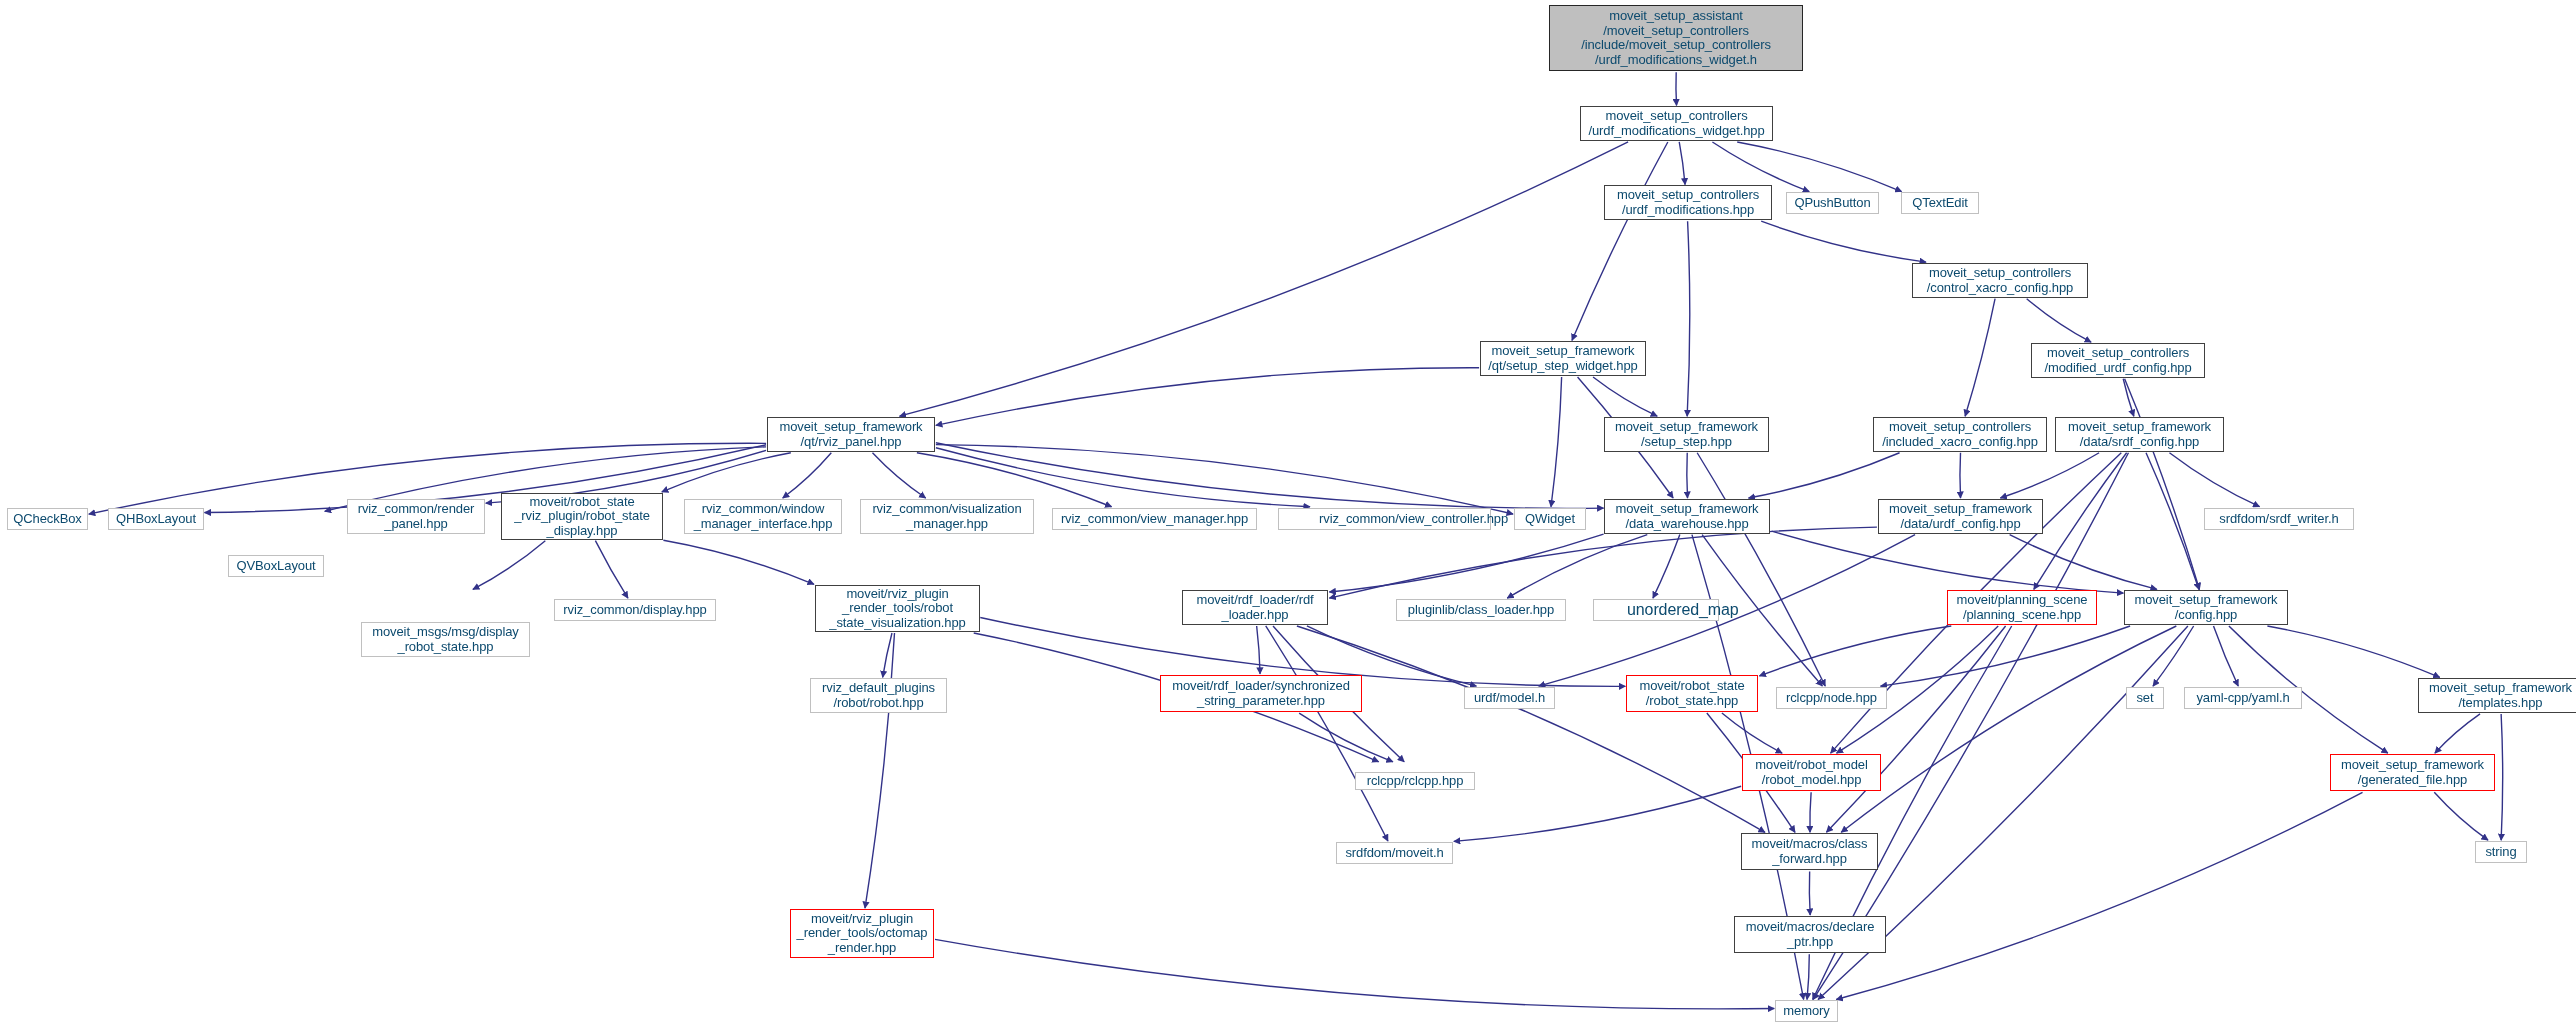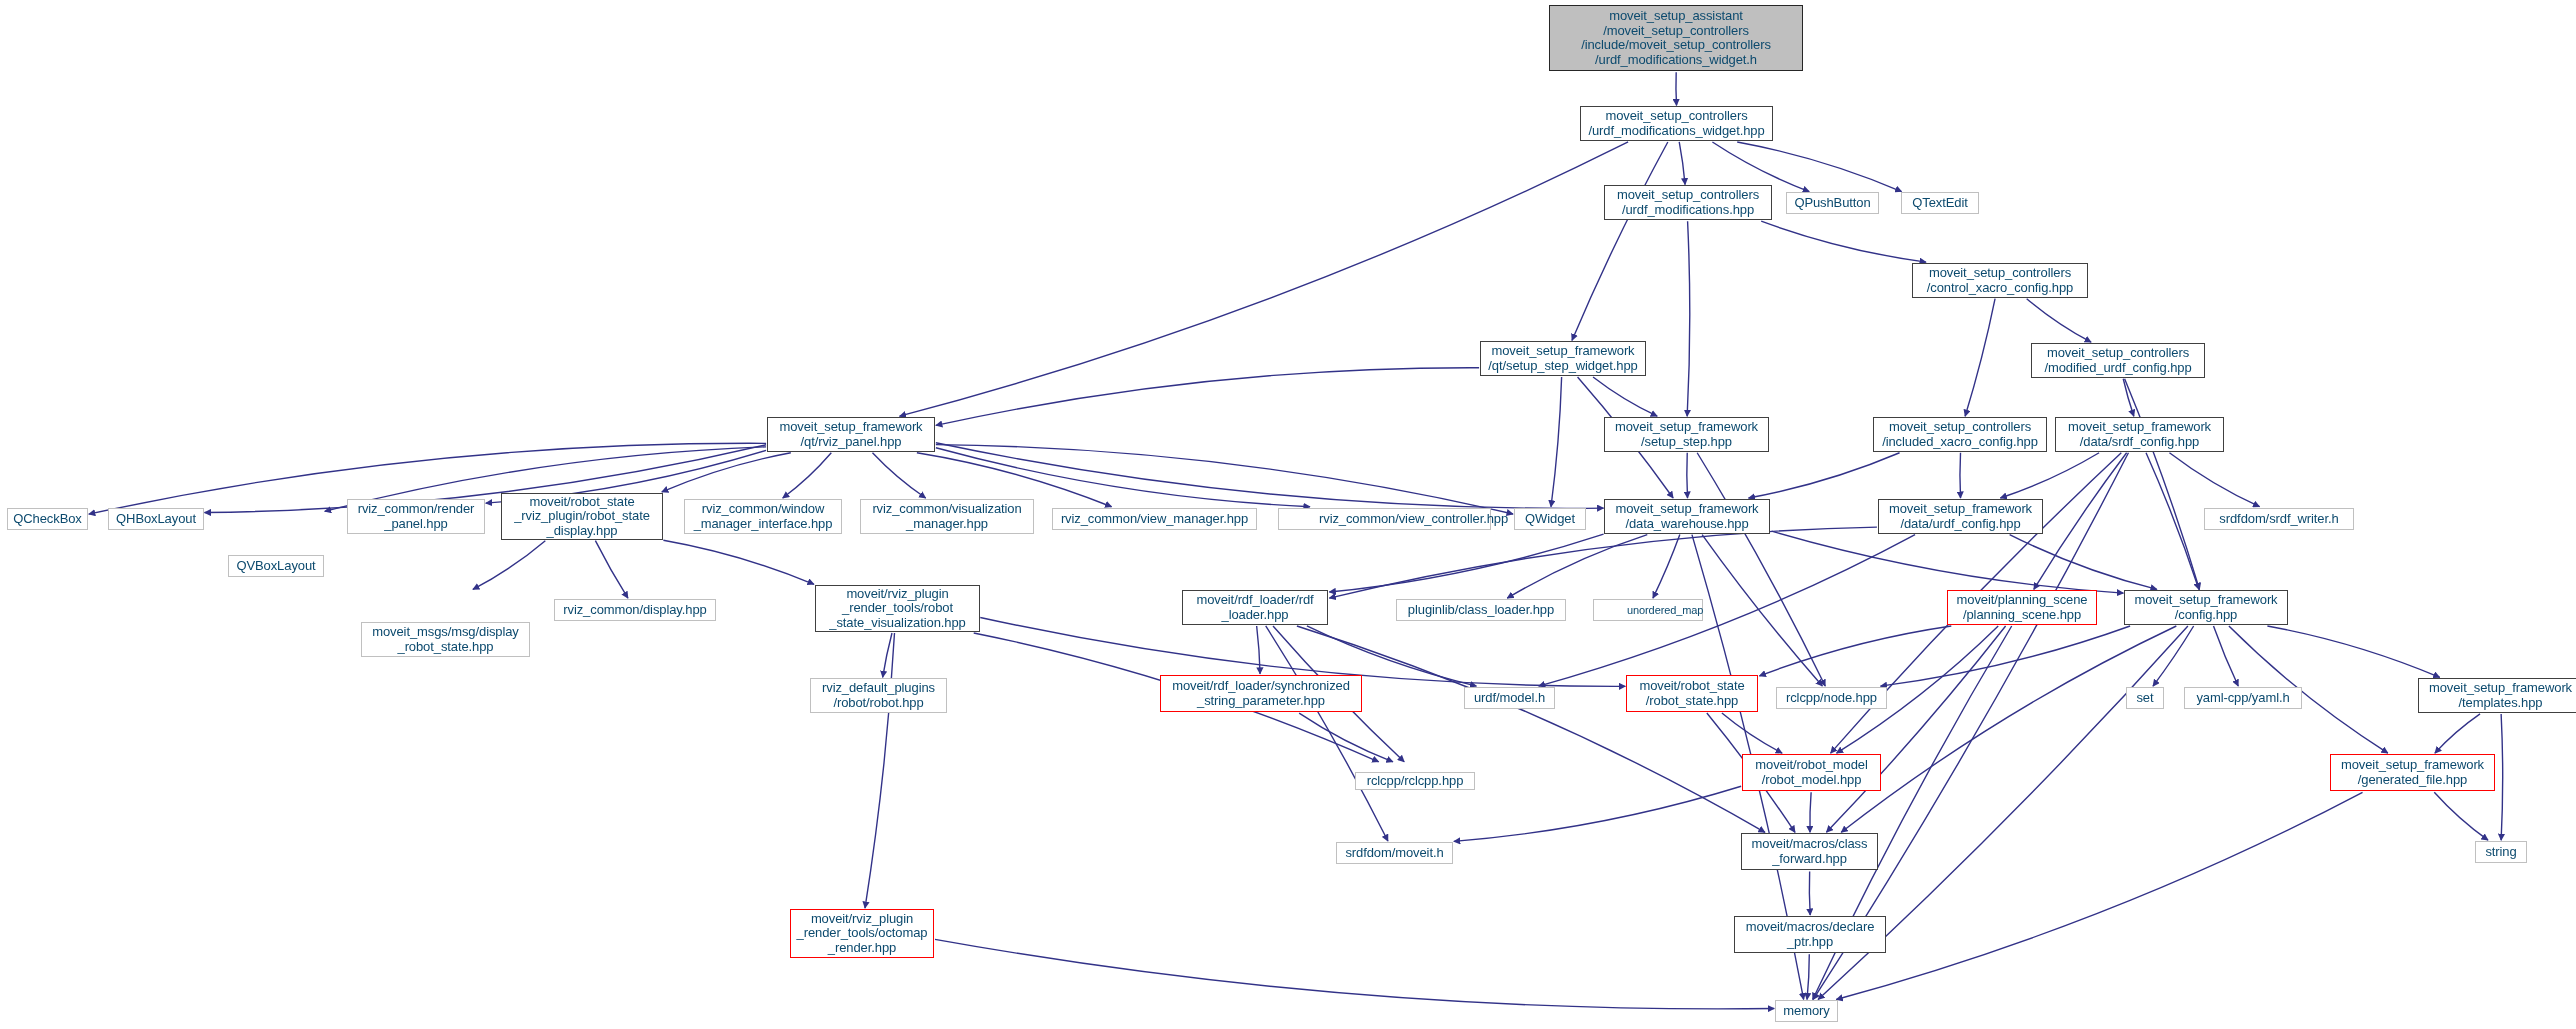"unordered_map" div.node { font-size: 11px -> 16px; width: 110px -> 126px }
